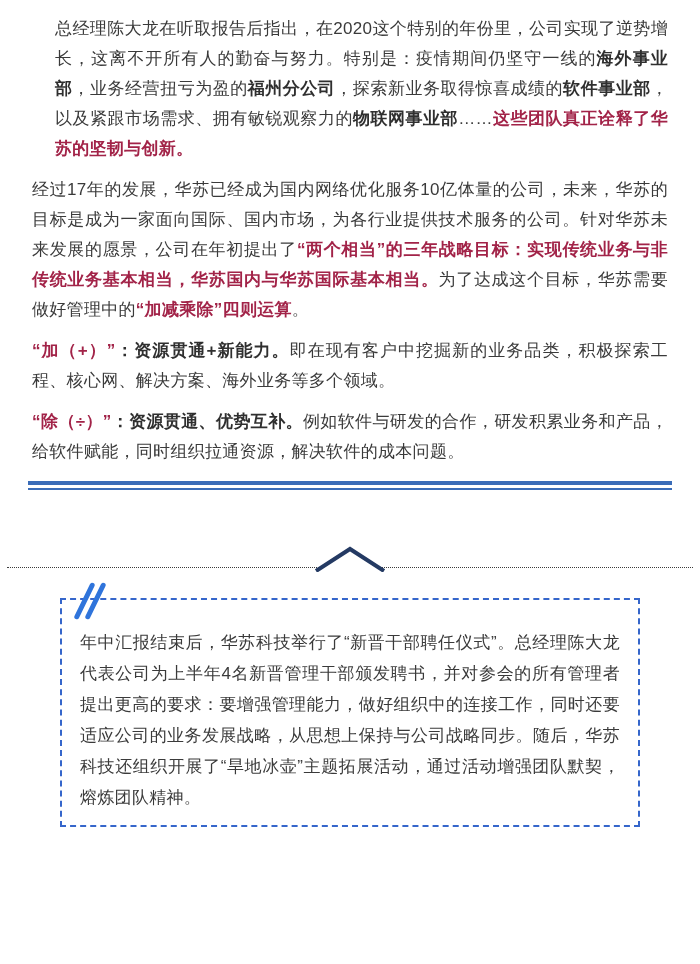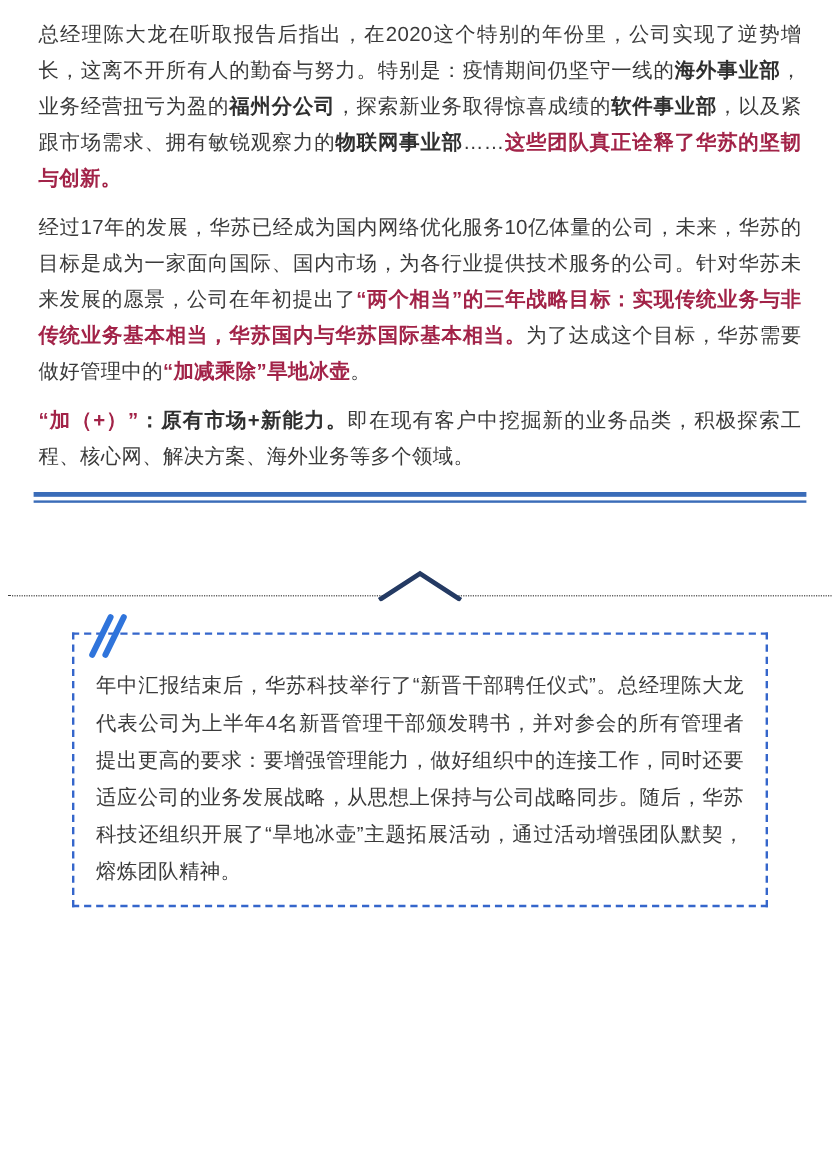"总经理陈大龙在听取报告后指出，在2020这个特别的年份里，公司实现了逆势增长，这" .para.first { margin-left: none -> 23px }
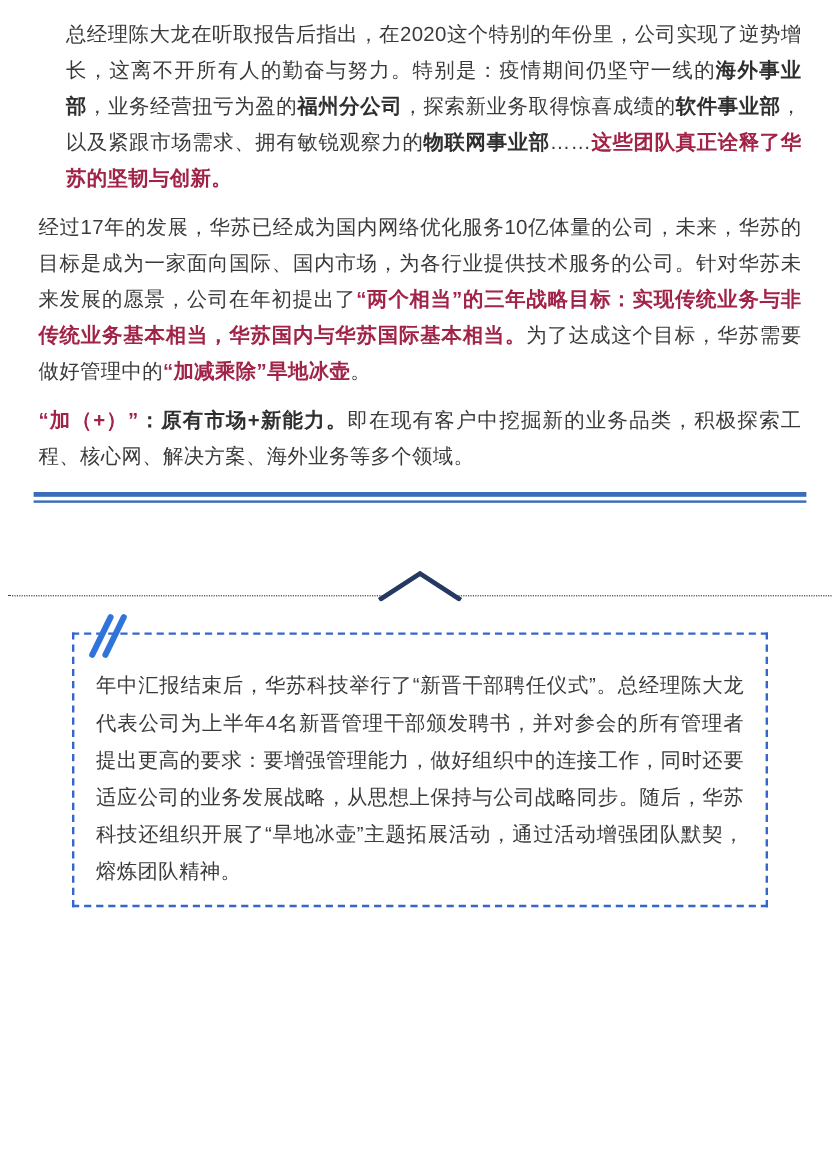"“加减乘除”旱地冰壶" span.seg { text: 旱地冰壶 -> 四则运算 }
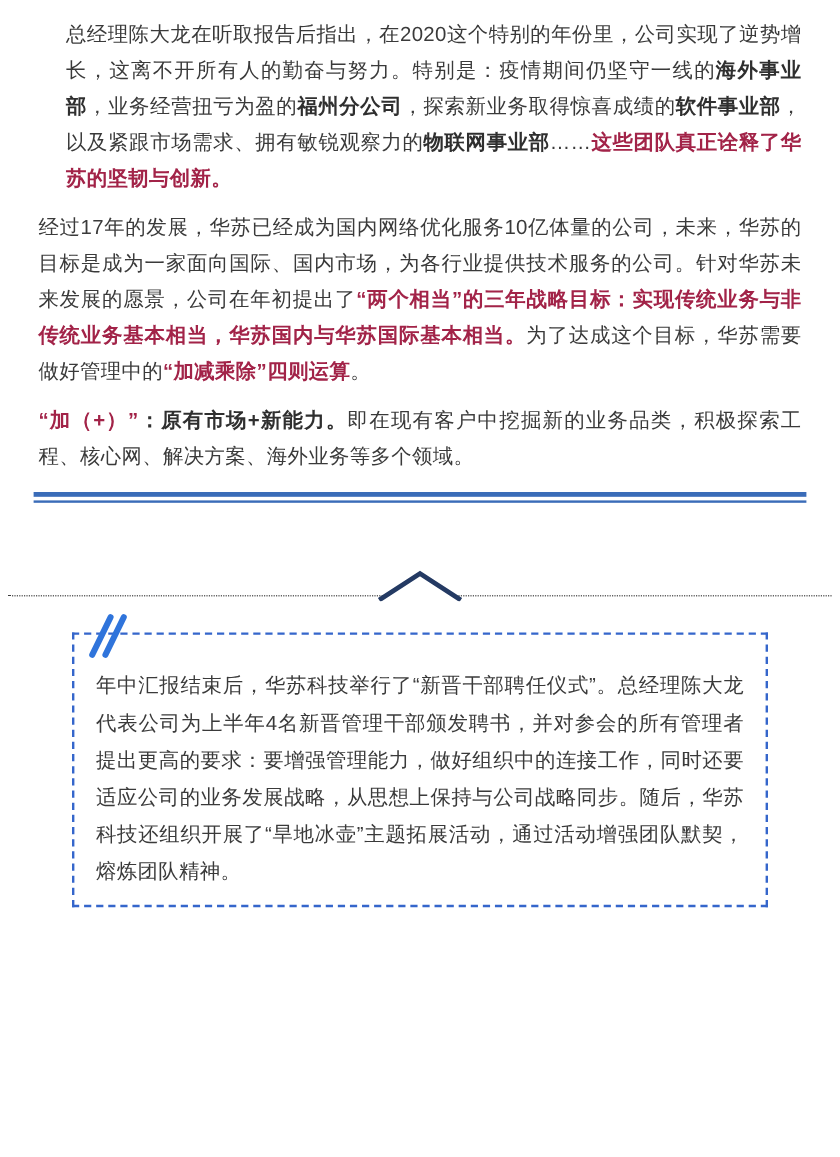"：原有市场+新能力。" span.seg { text: 原有市场+ -> 资源贯通+ }
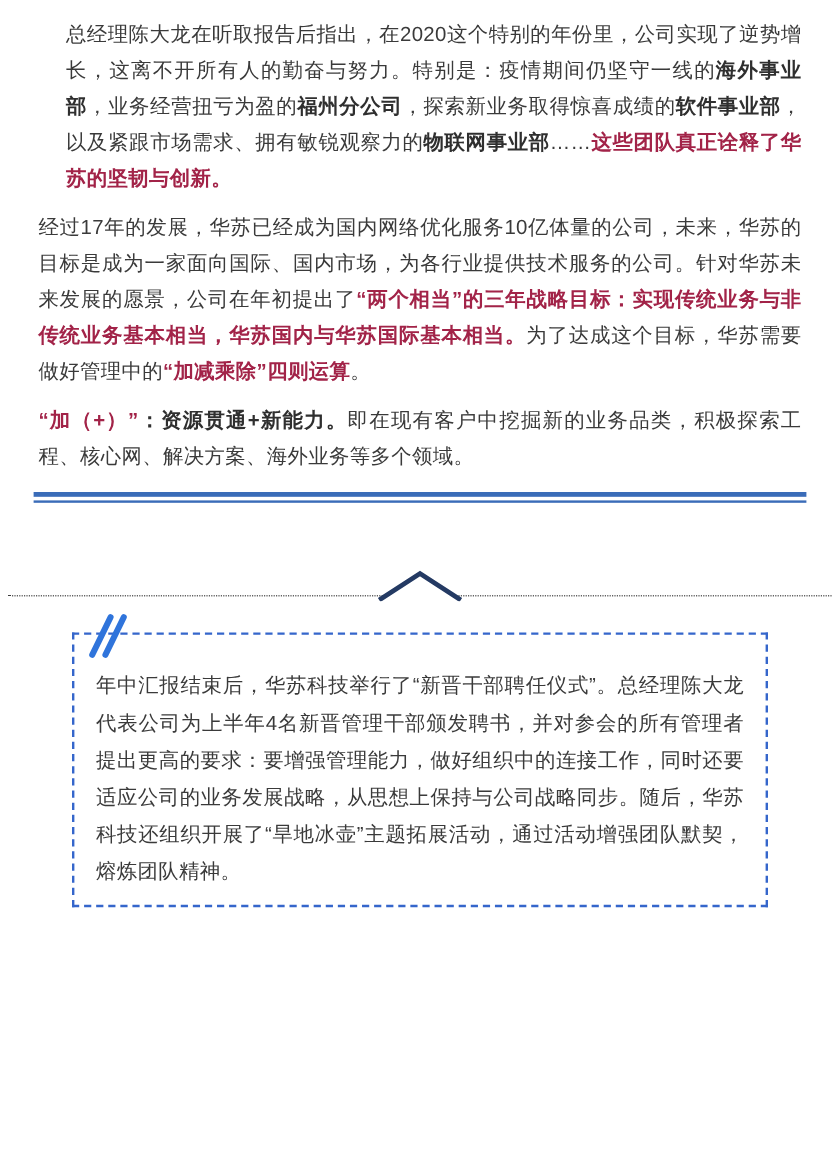"“除（÷）”：资源贯通、优势互补。例如软件与研发的合作，研发积累业务和产品，给软" p.para { html: none -> <p> <span>“除（÷）”</span><span>：资源贯通、优势互补。</span><span>例如软件与研发的合作，研发积累业务和产品，给软件赋能，同时组织拉通资源，解决软件的成本问题。</span> </p> }
